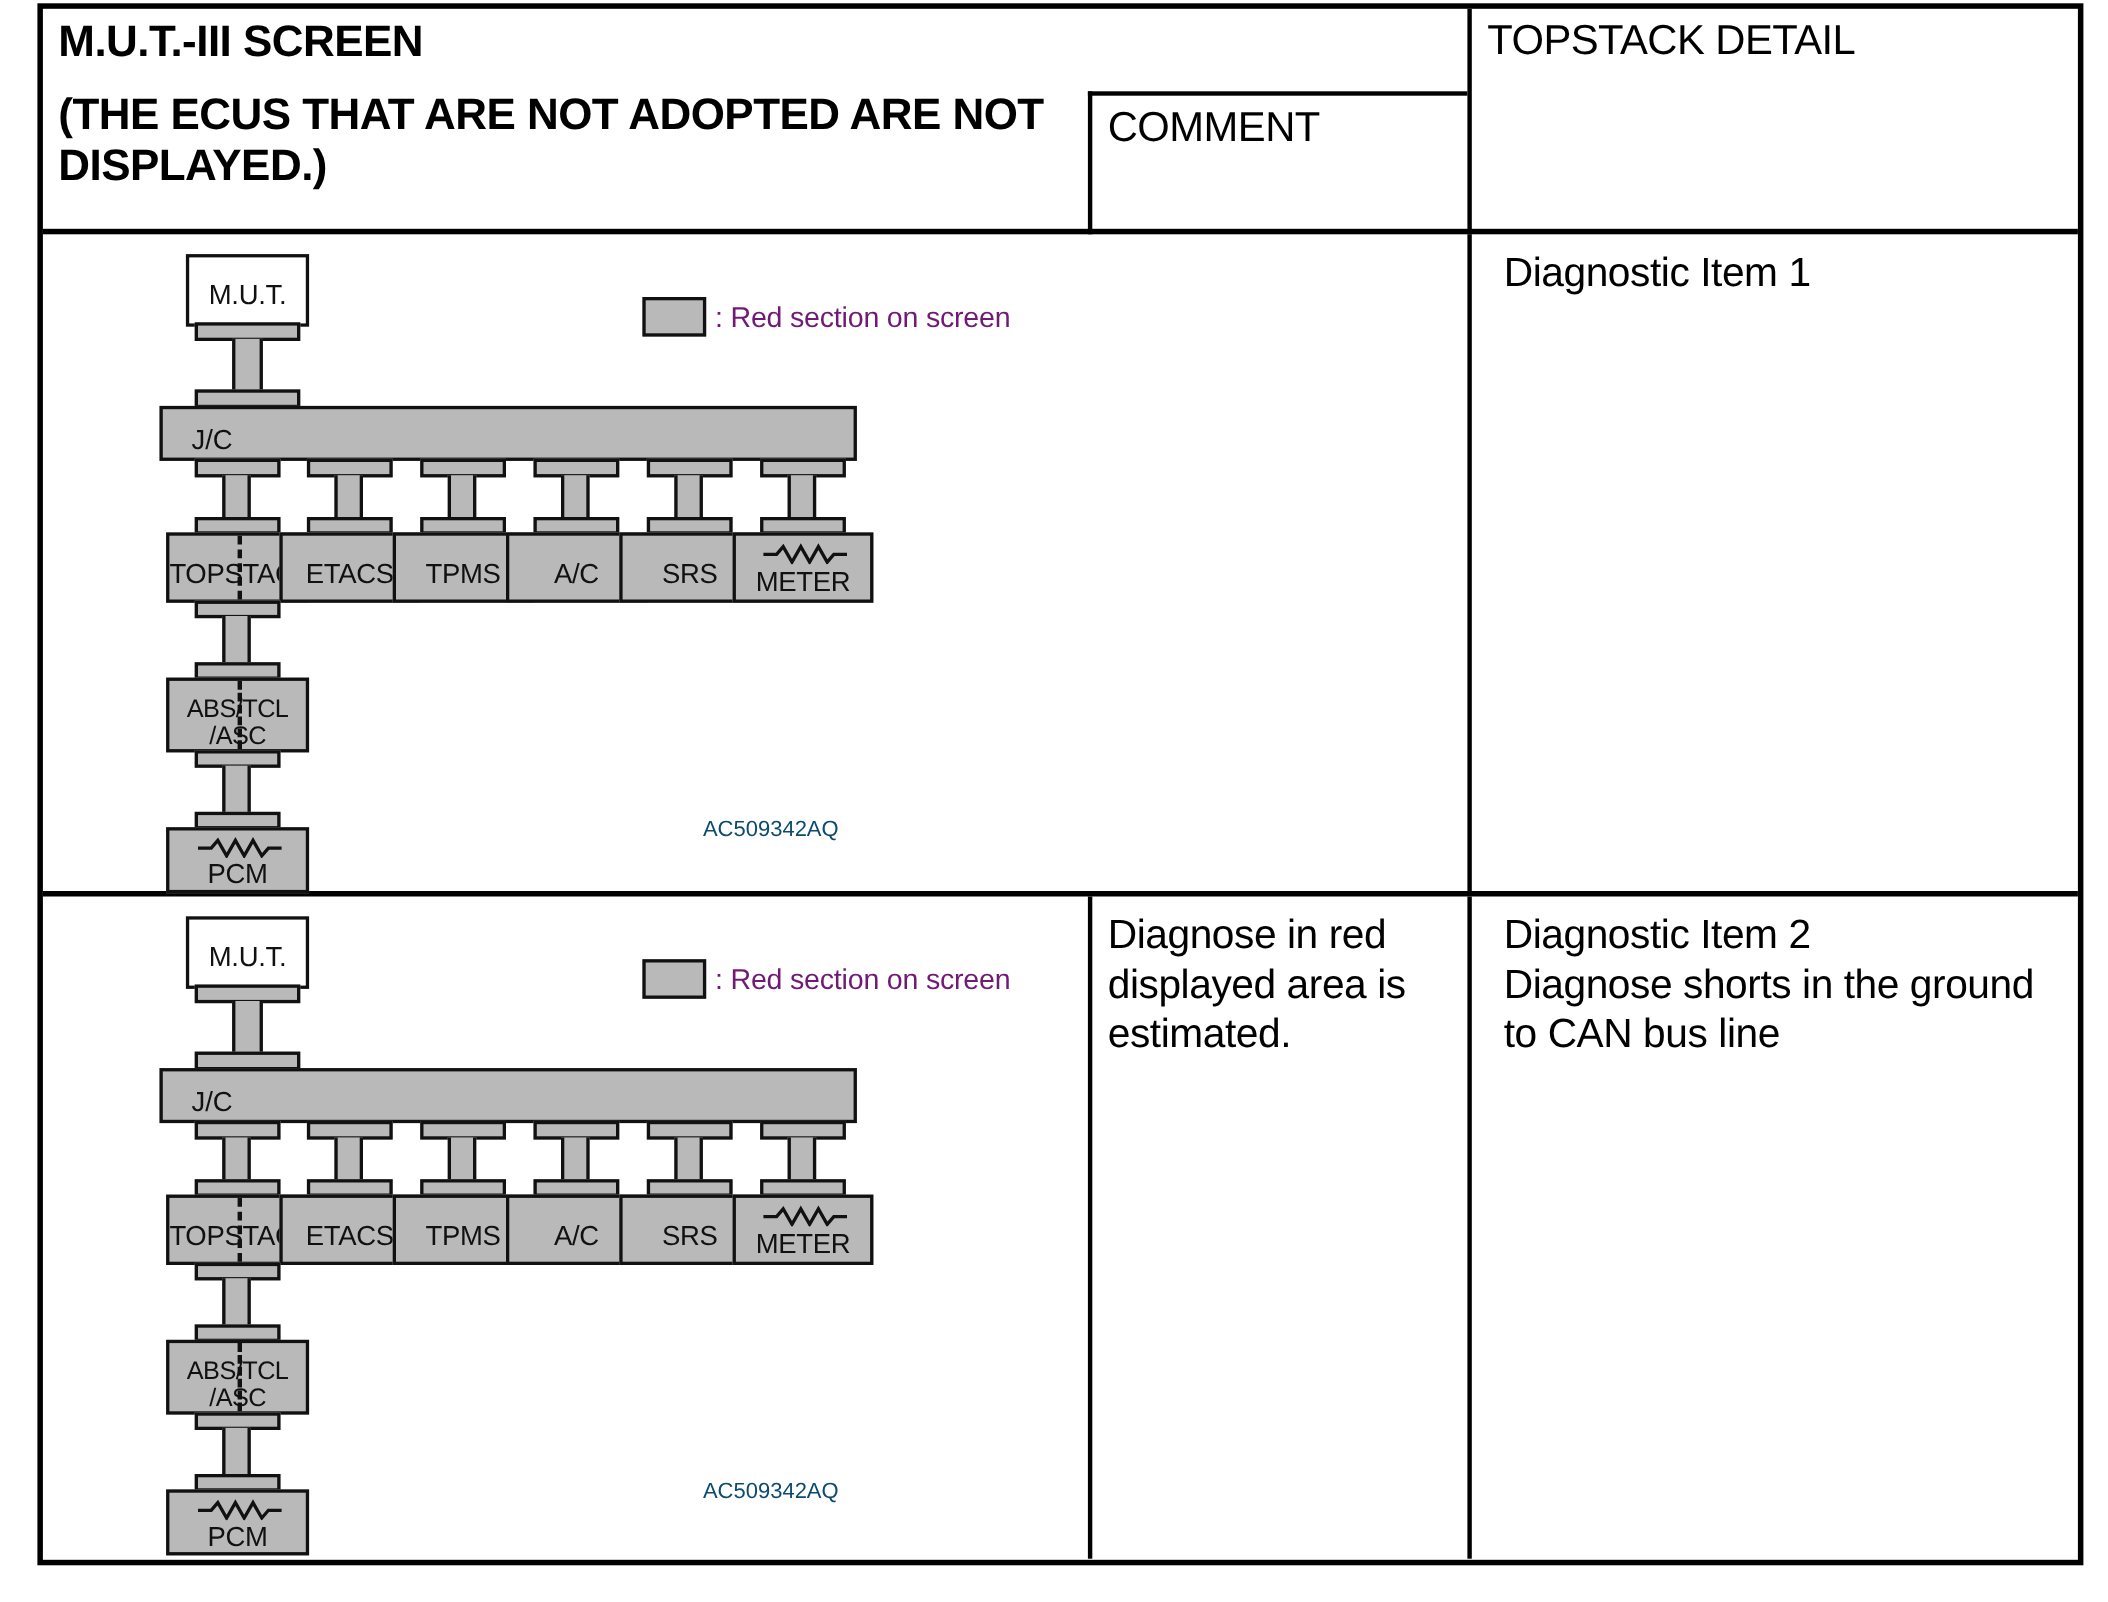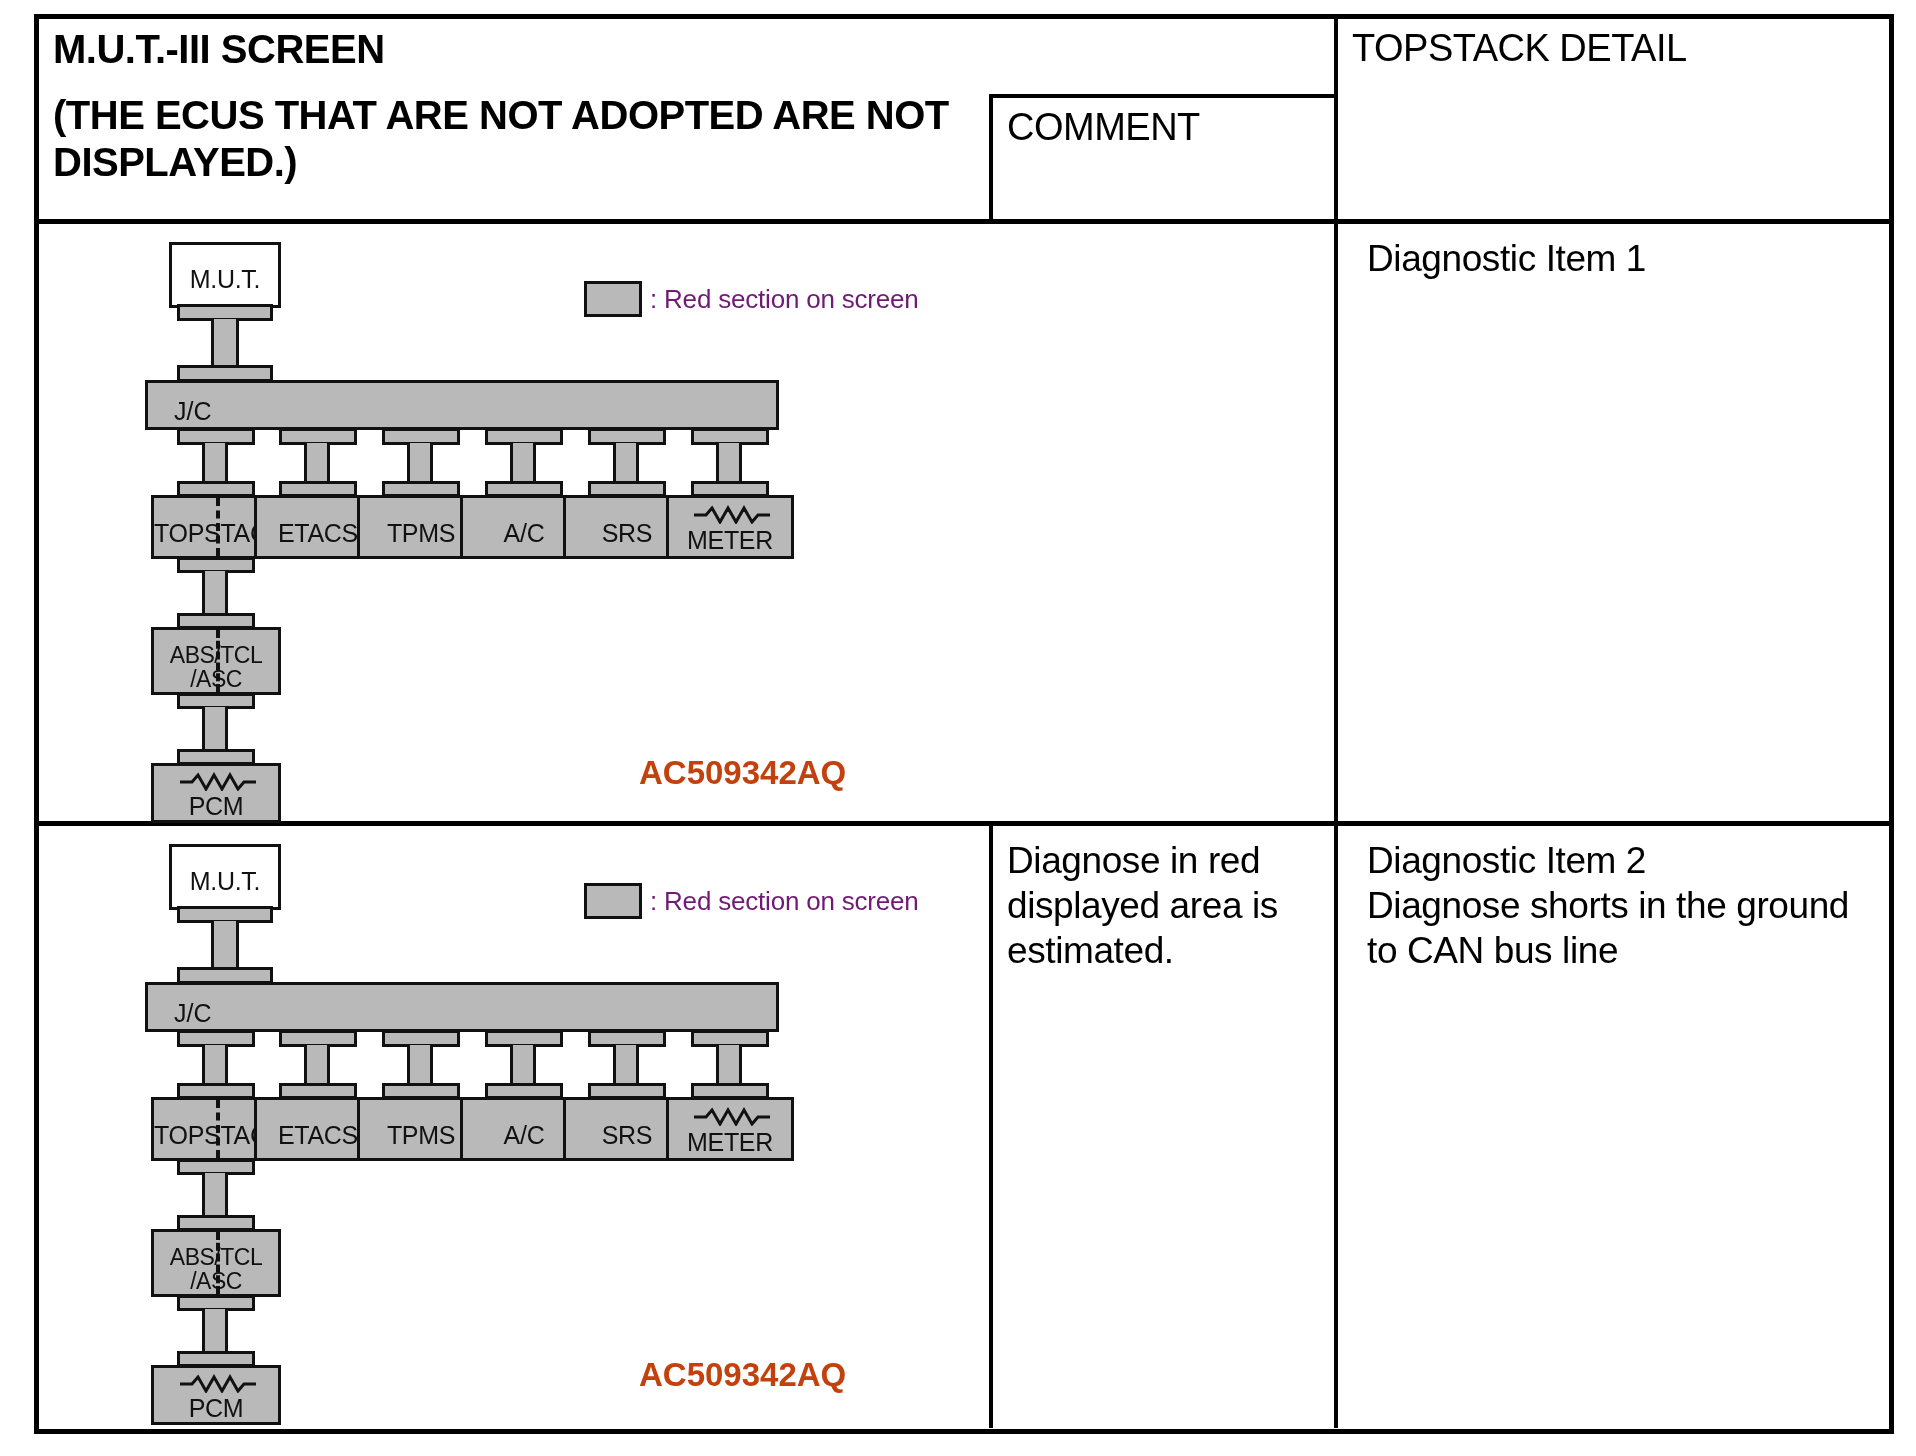"M.U.T.-III SCREEN" .page { padding: 14px 18px 14px 34px -> 3px 18px 14px 34px }
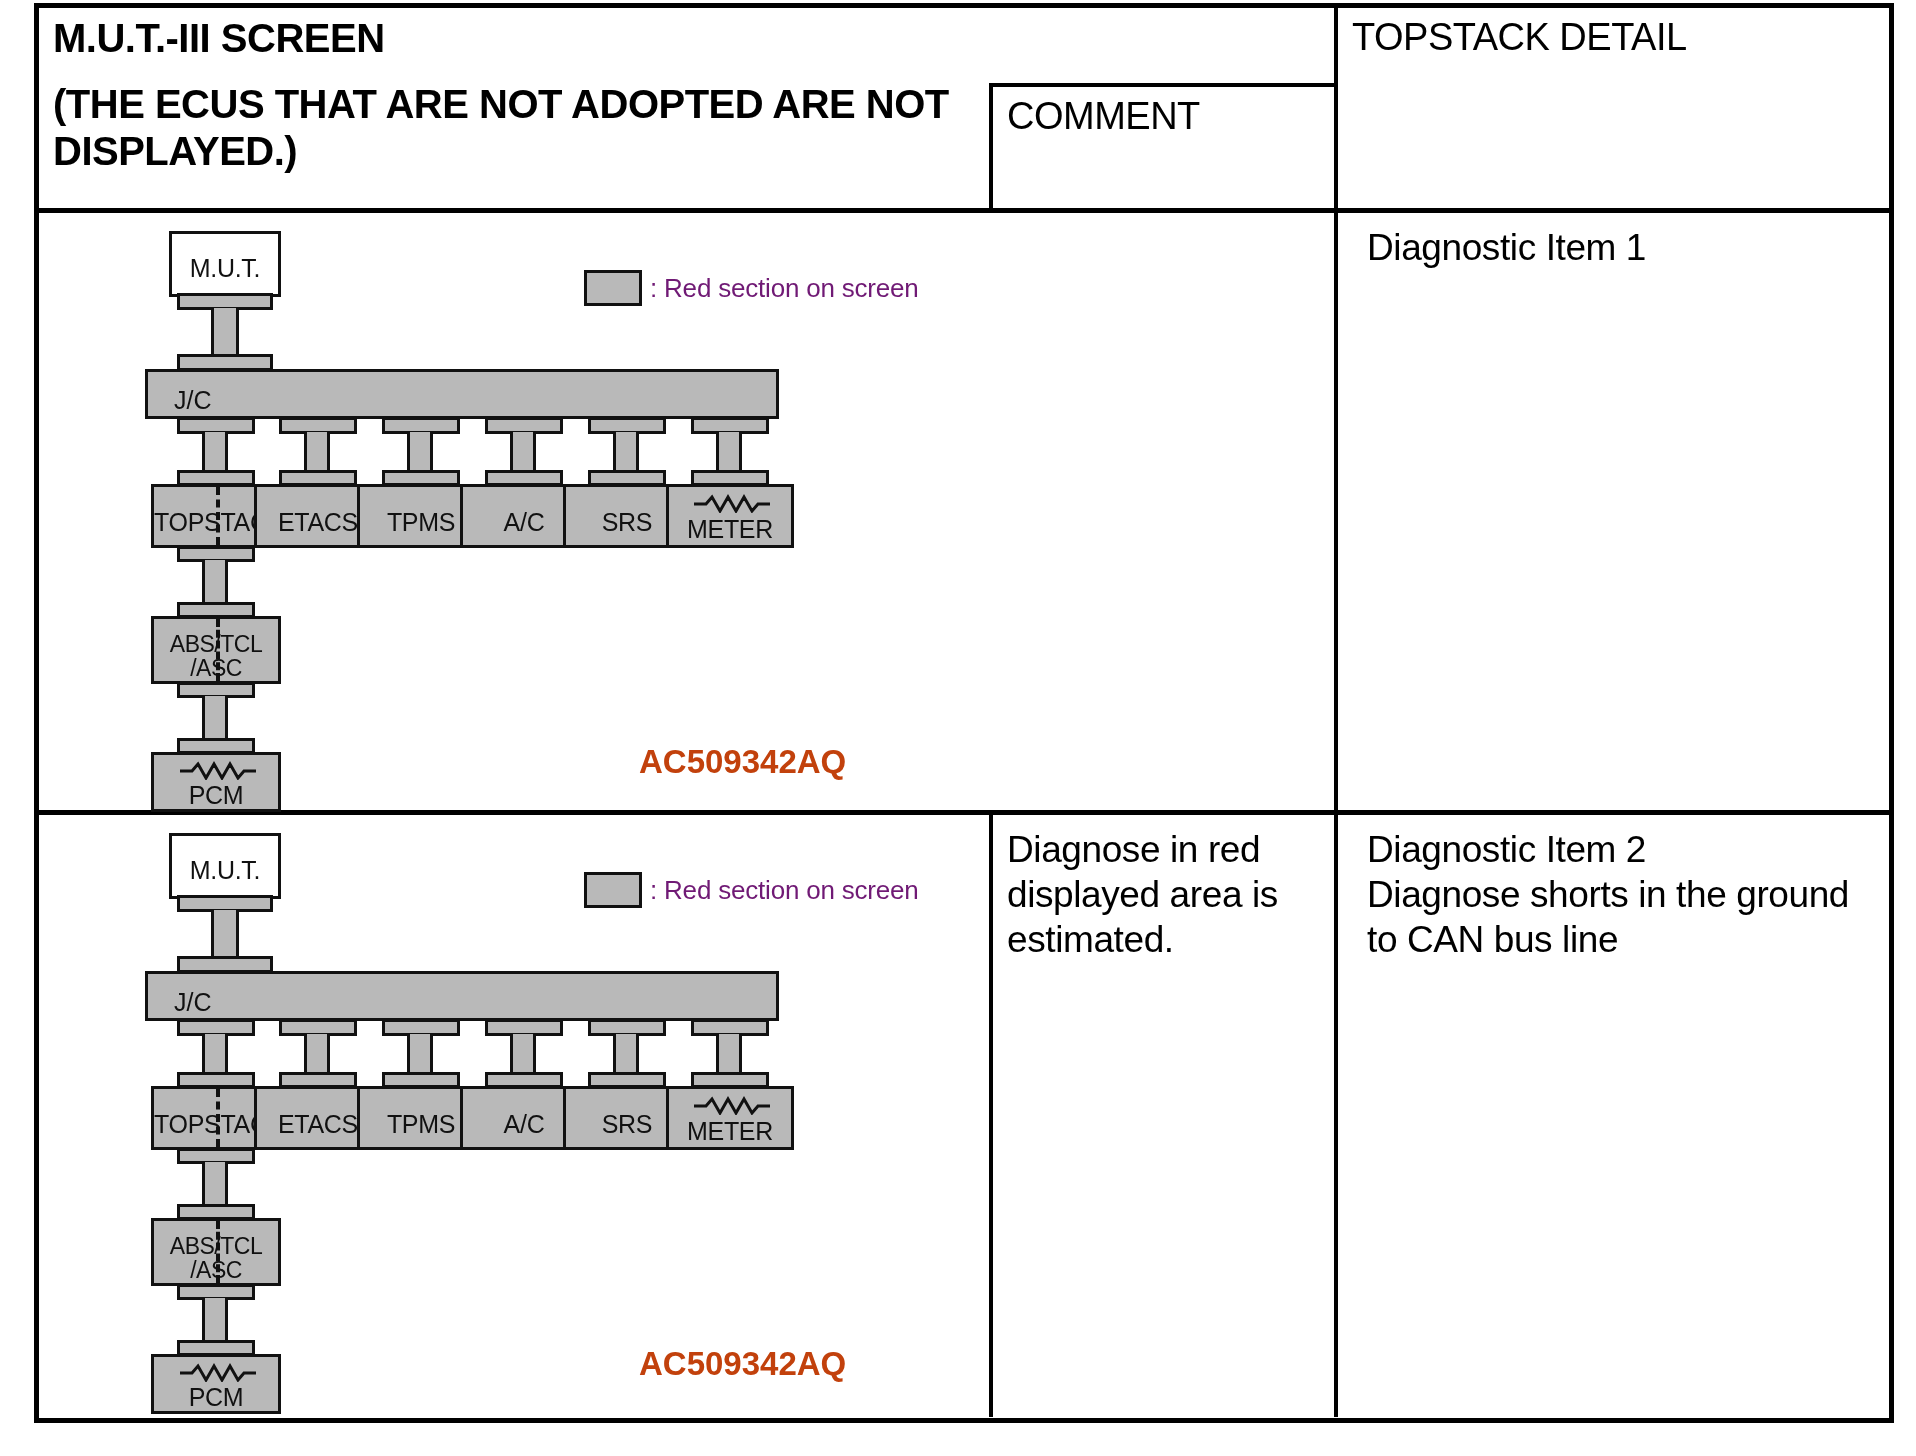"AC509342AQ" .accode { color: #c2410c -> #0c4a6e; font-size: 33px -> 20px; font-weight: bold -> normal }
